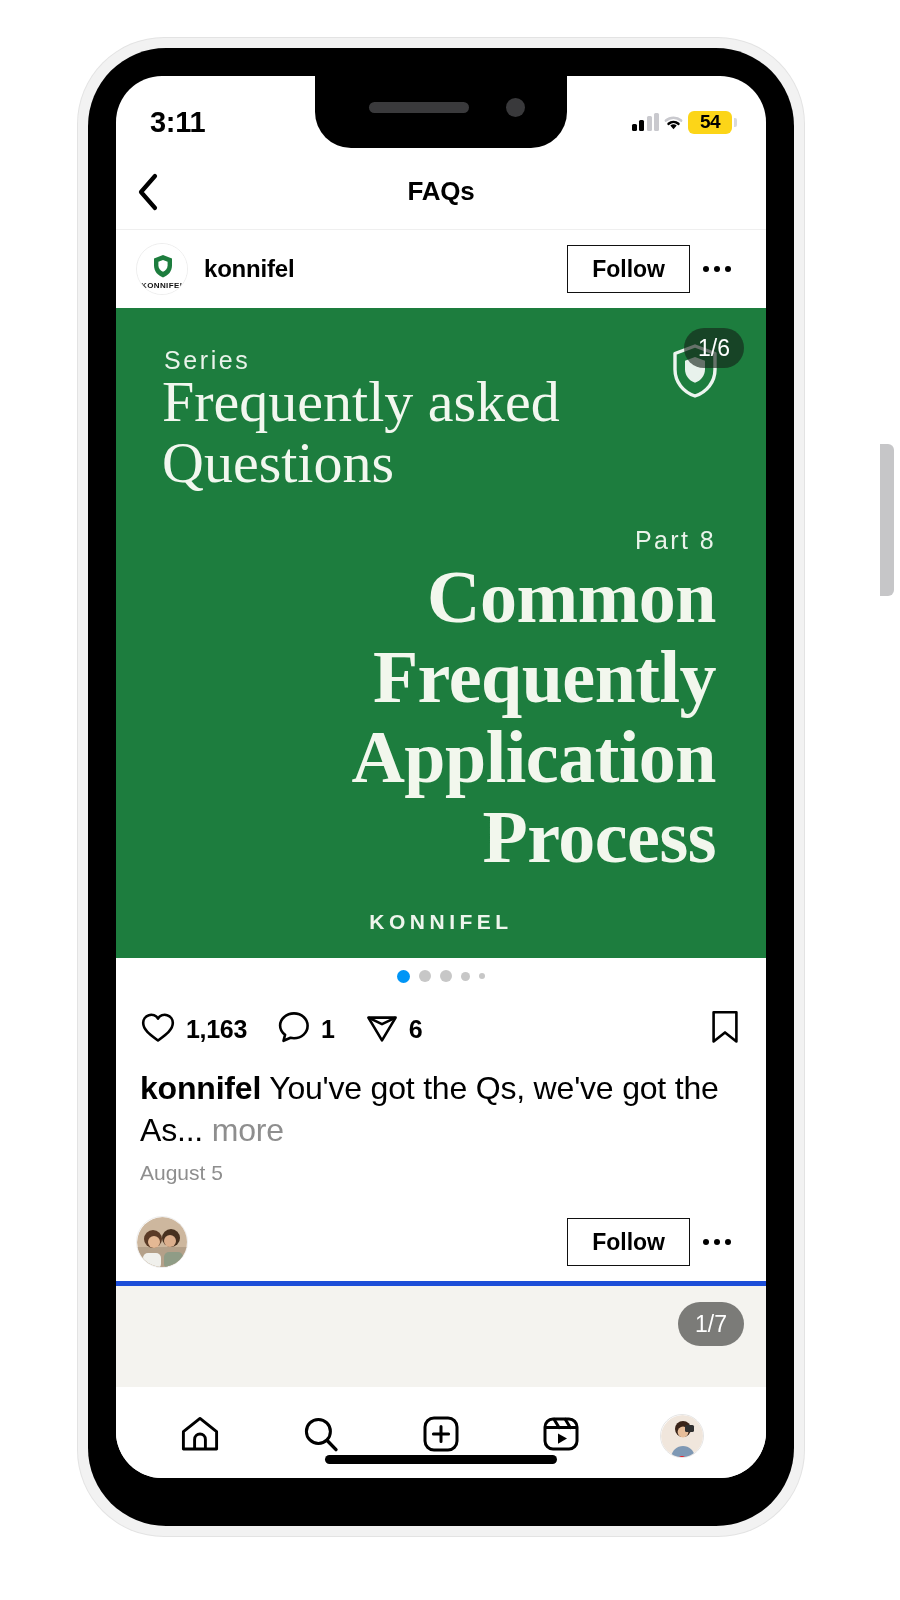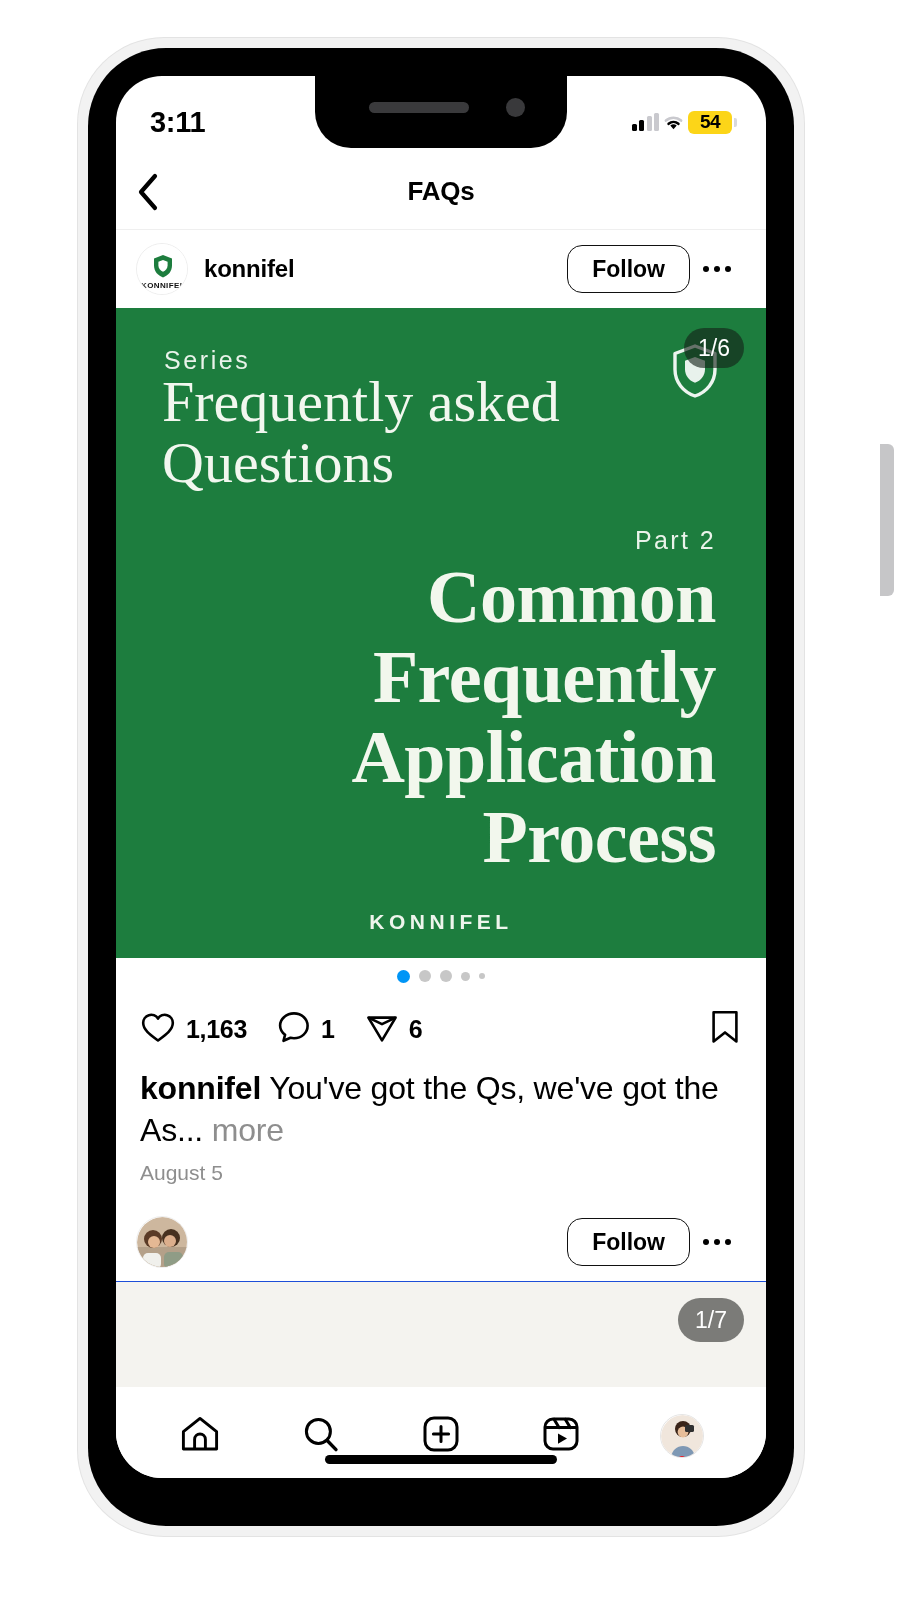"Follow" .follow-btn { border-radius: 15px -> 0 }
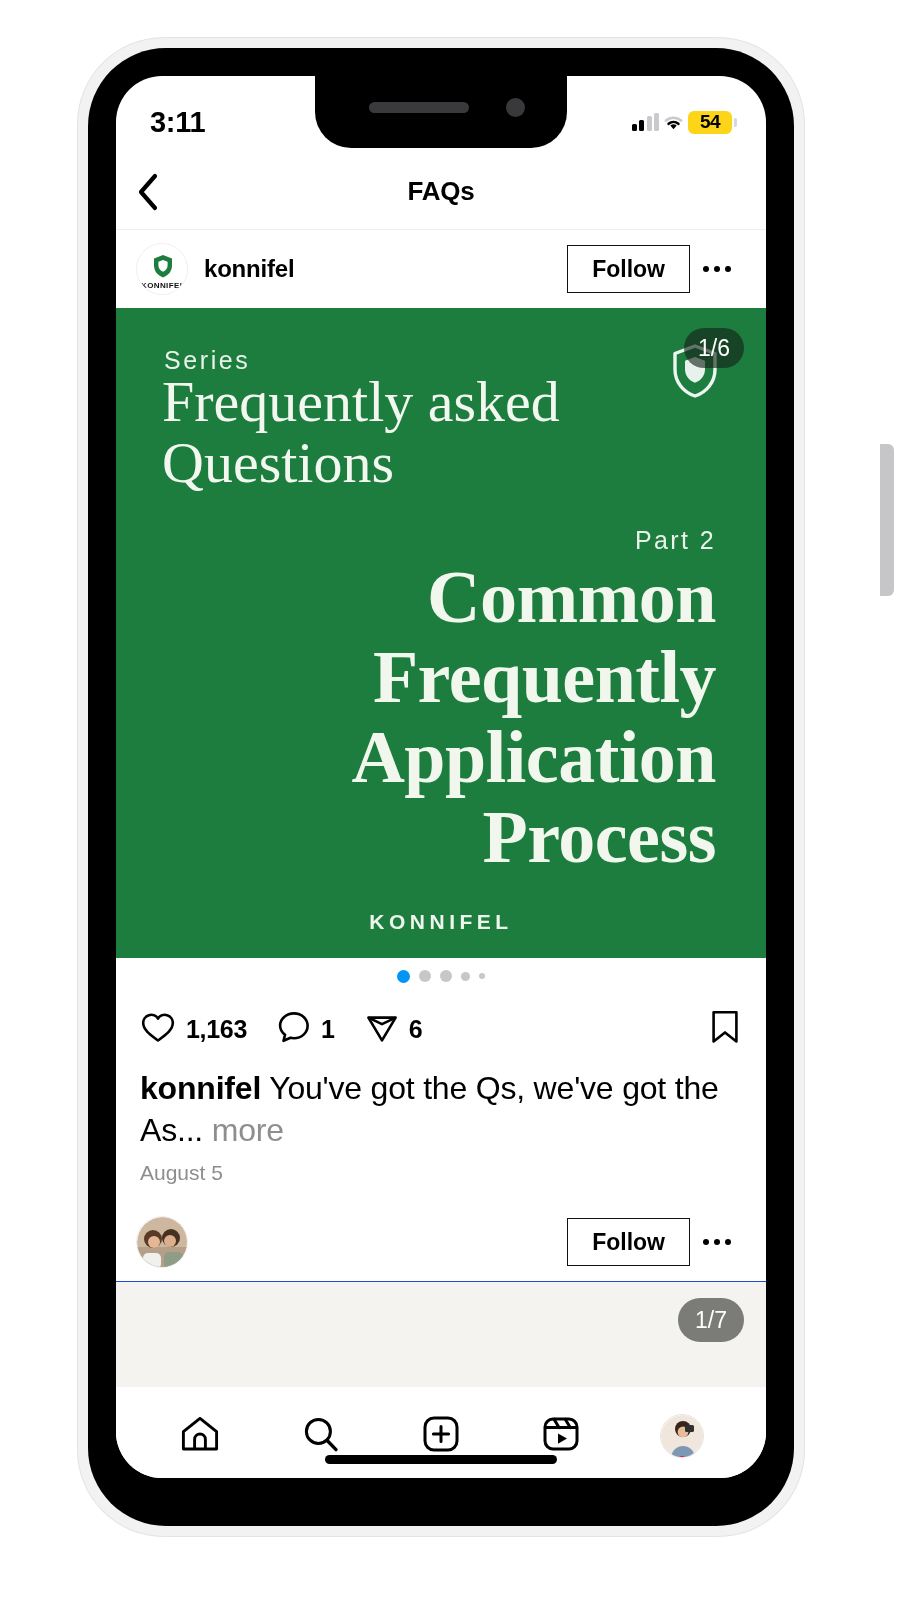"Part 2" div { text: 2 -> 8 }
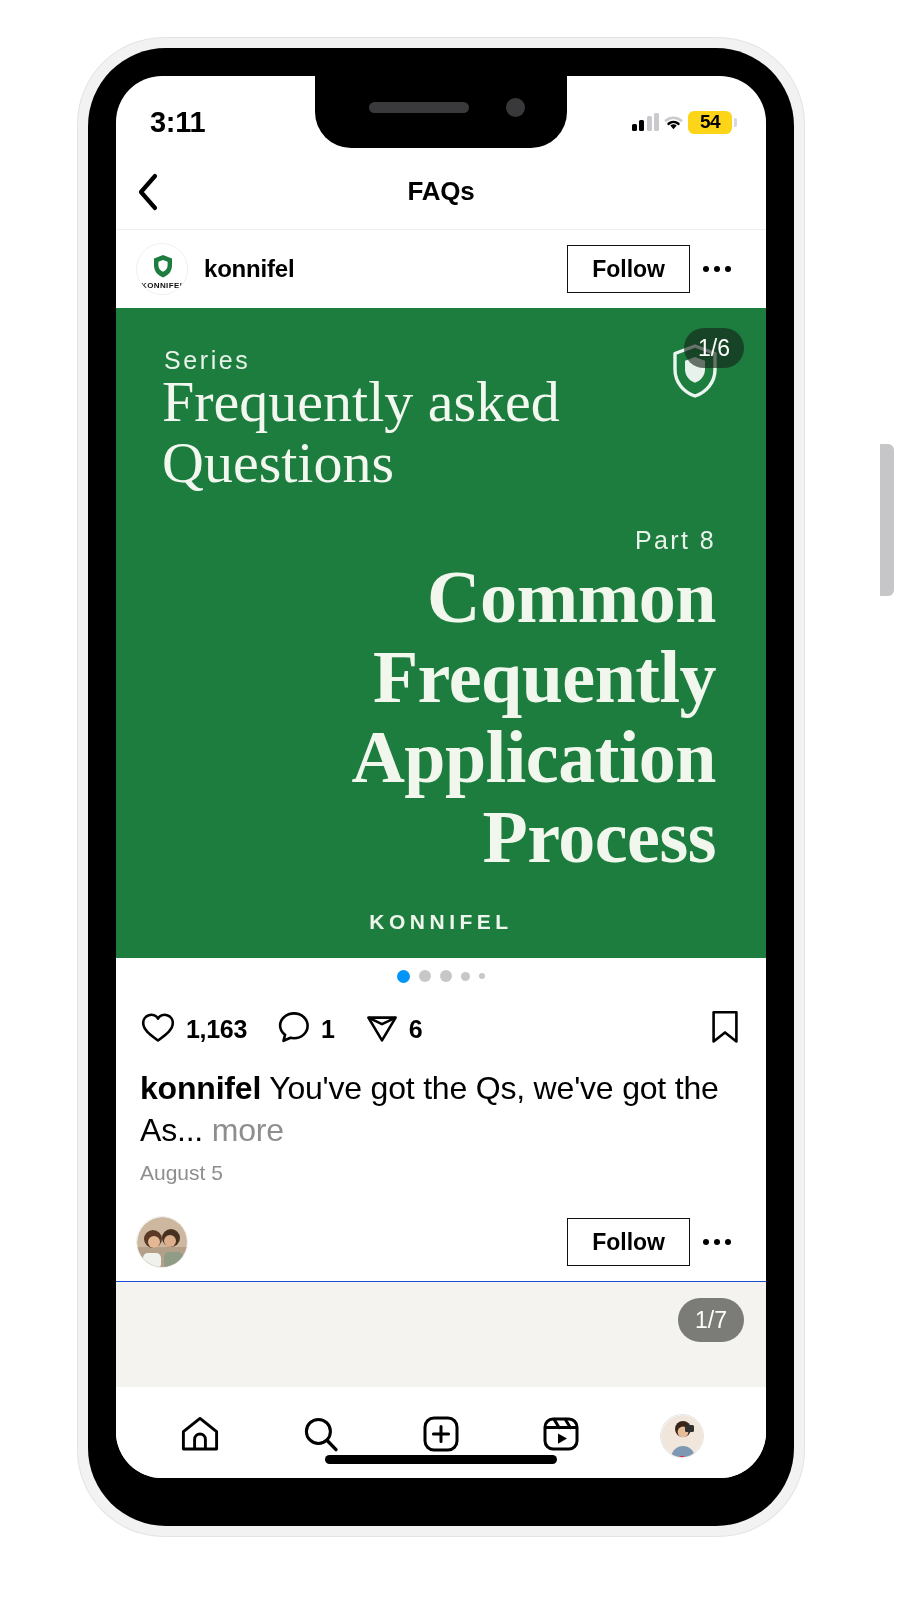"1/7" #post2-body { border-top: 1px solid #1d4ed8 -> 5px solid #1d4ed8 }
